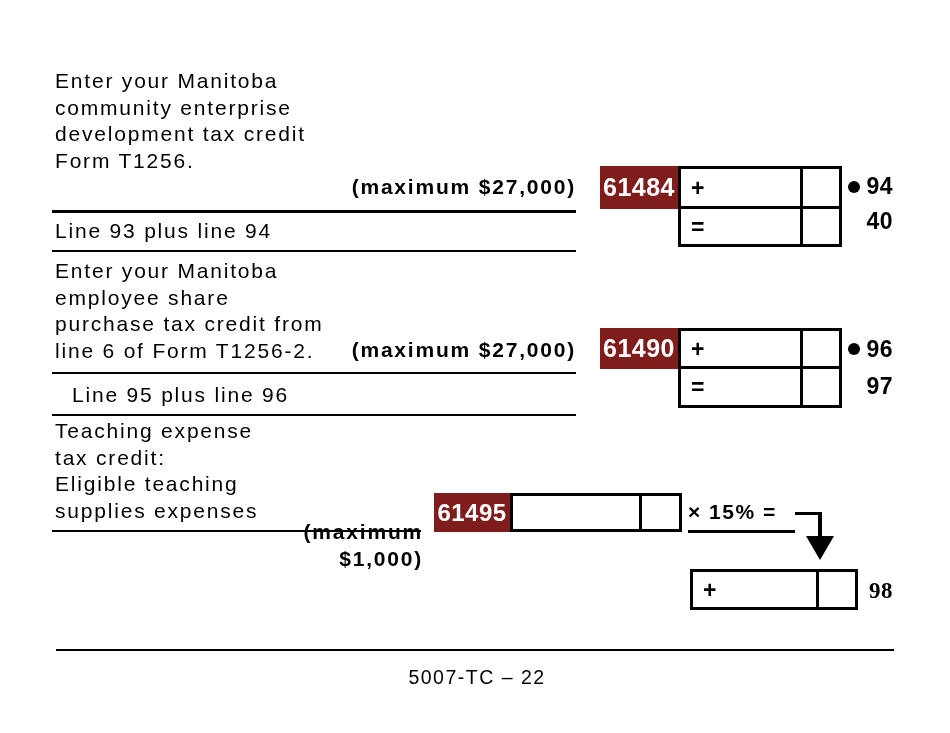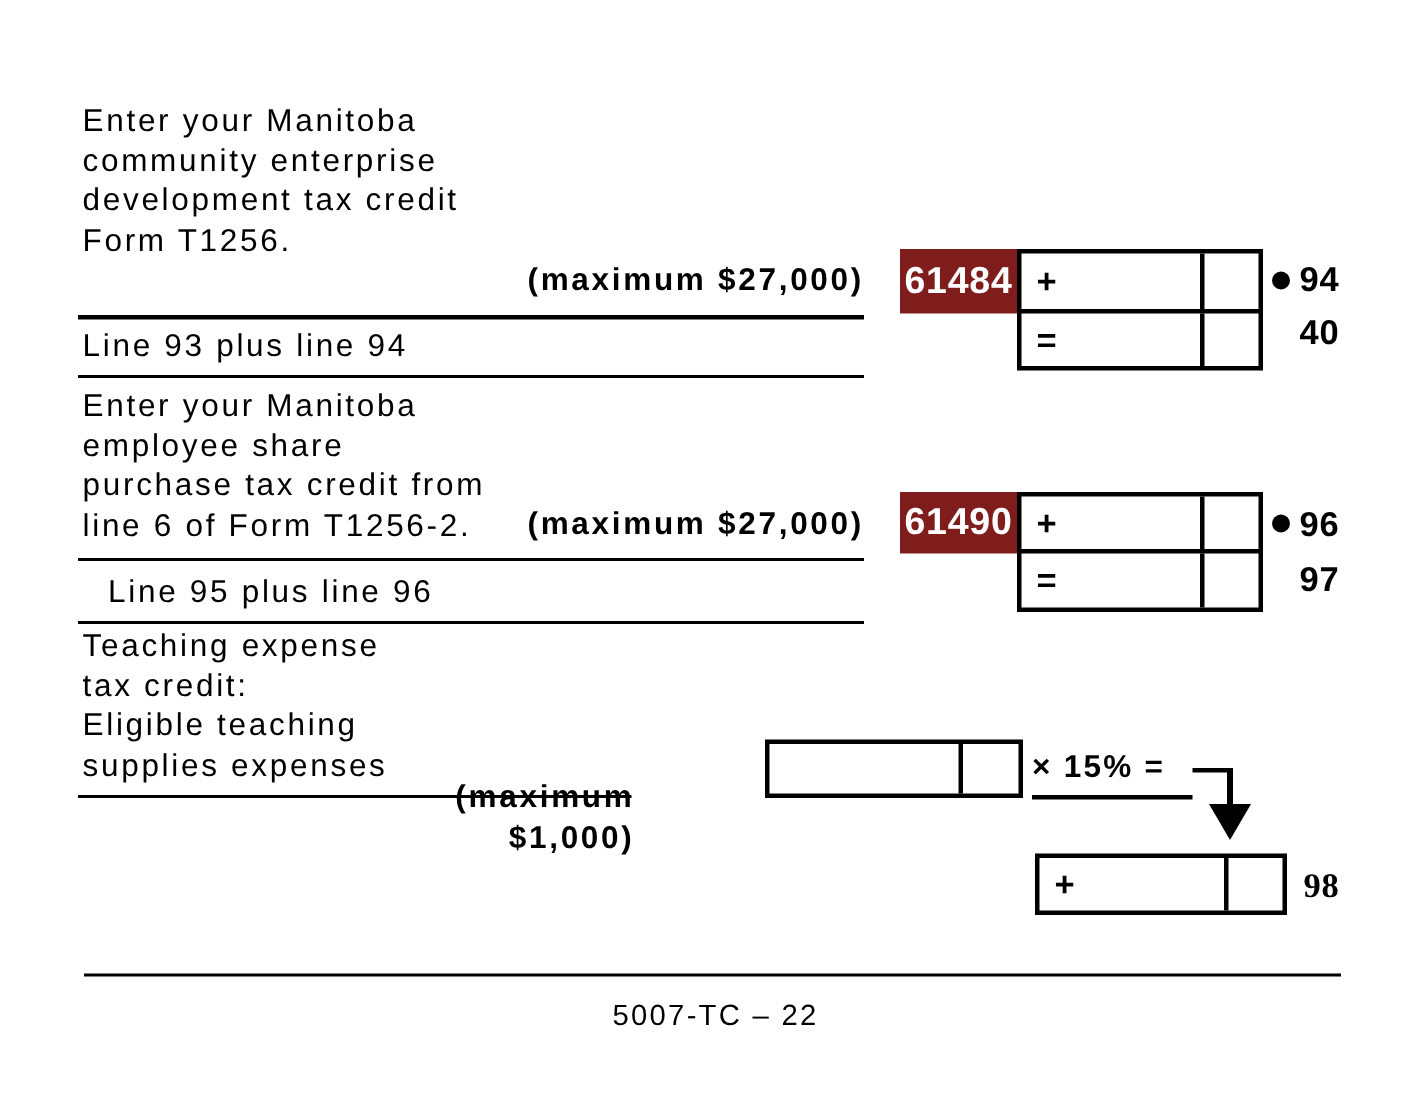"61495" div.code-box { html: none -> <div>61495</div> }
